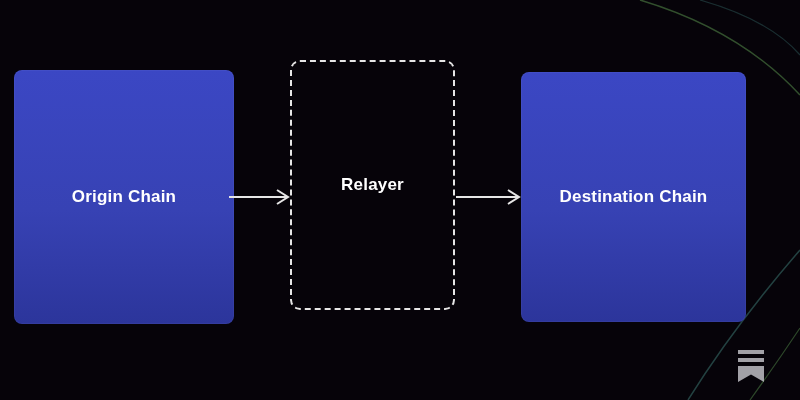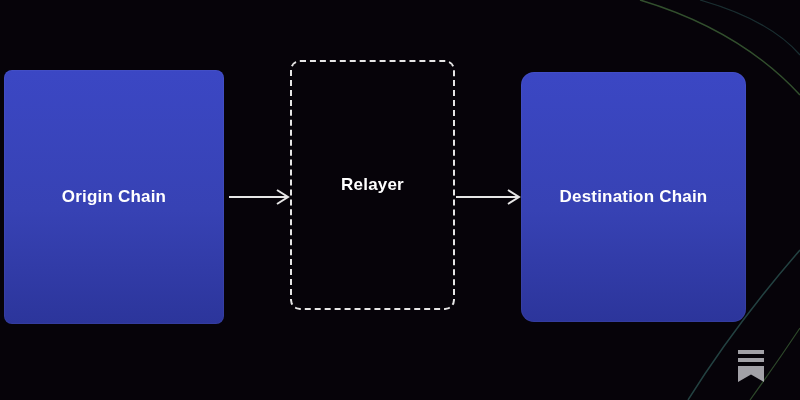"Origin Chain" .node-origin { left: 4px -> 14px }
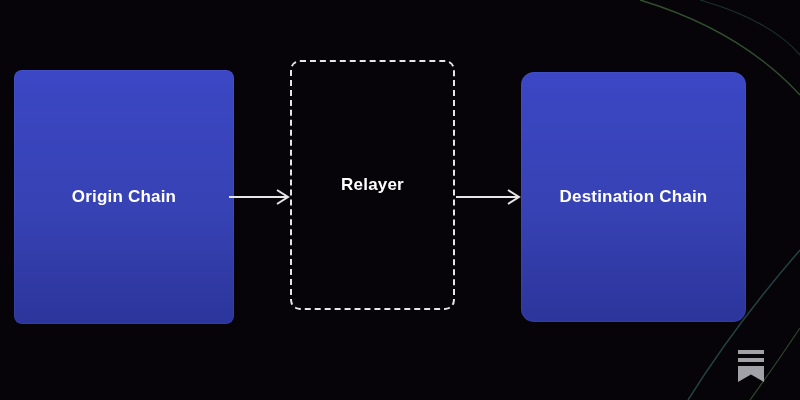"Destination Chain" .node-destination { border-radius: 13px -> none }
